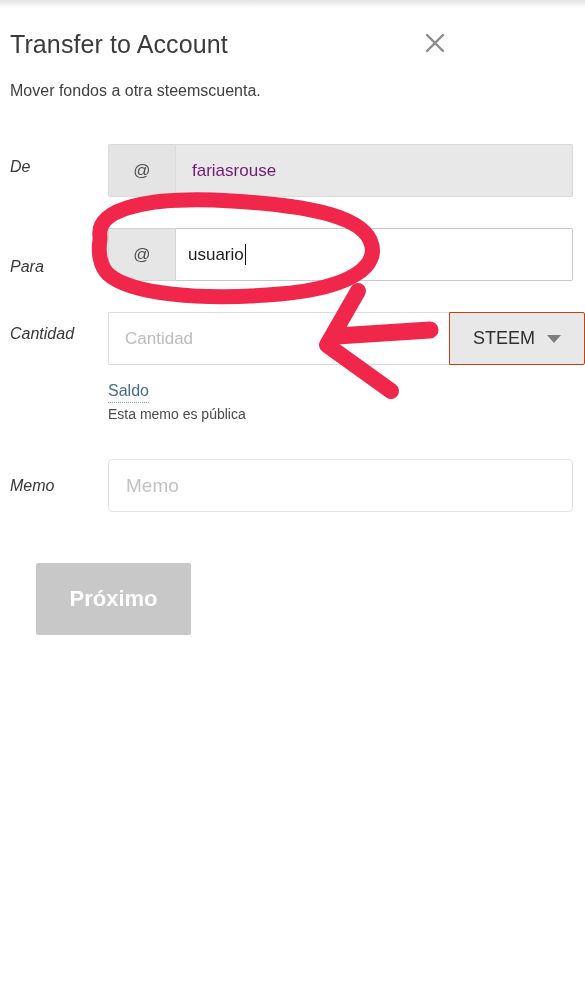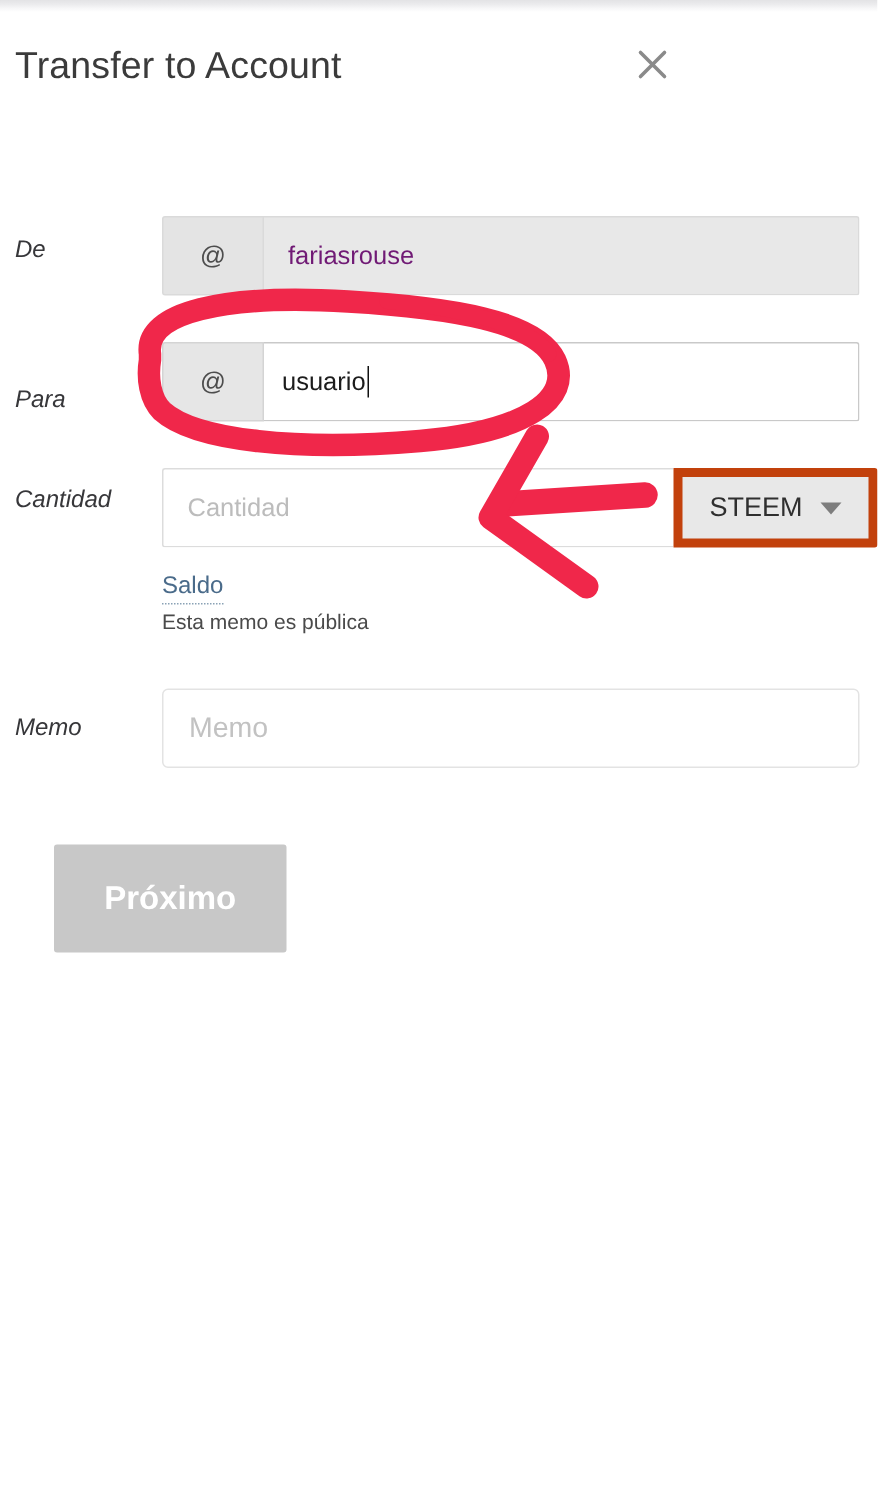"Mover fondos a otra steemscuenta." div { html: none -> <div>Mover fondos a otra steemscuenta.</div> }
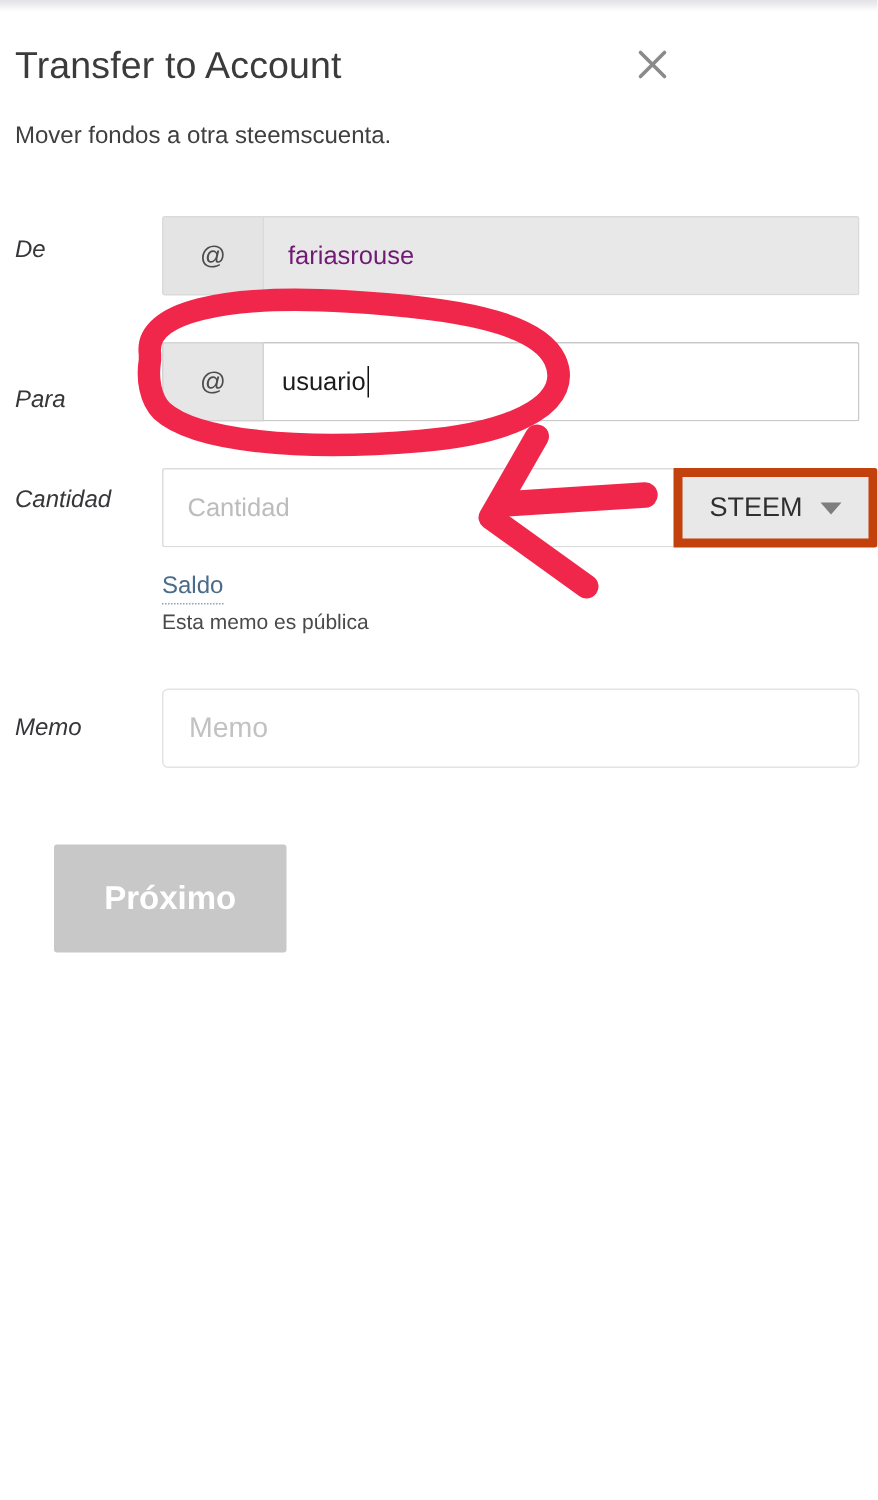"STEEM" #currency-select { border: 6px solid #c2410c -> 1px solid #c2410c }
